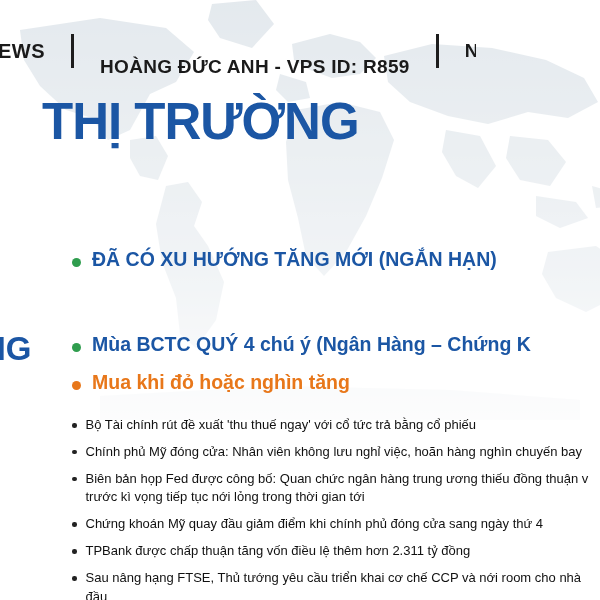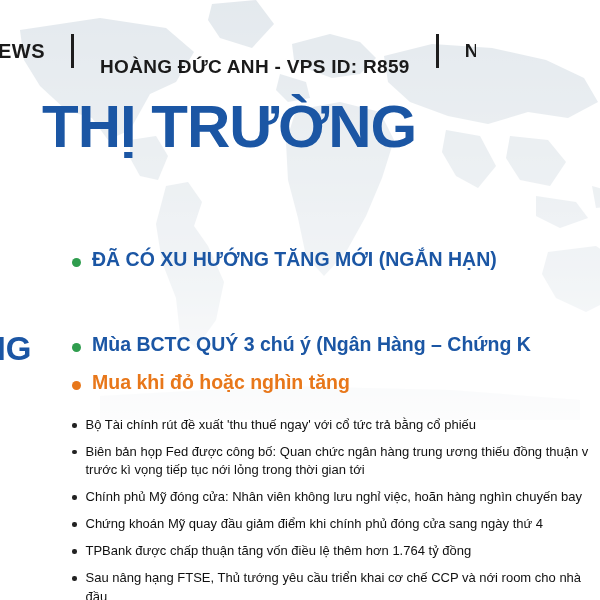"THỊ TRƯỜNG" .headline { font-size: 60px -> 51px }
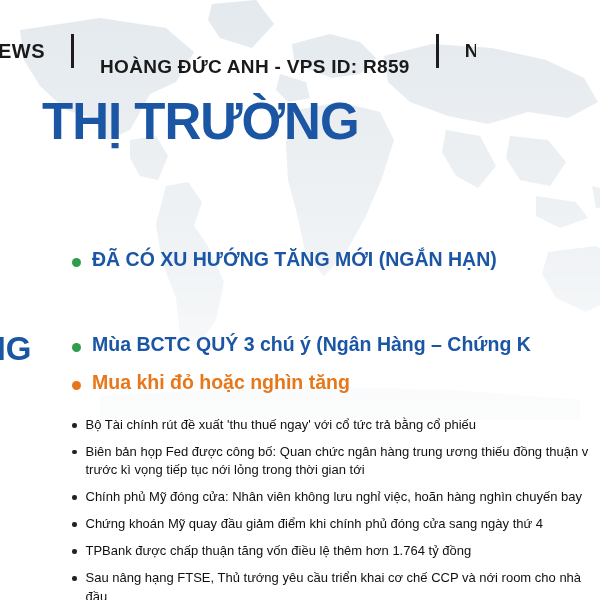"Mùa BCTC QUÝ 3 chú" span.txt { text: 3 -> 4 }
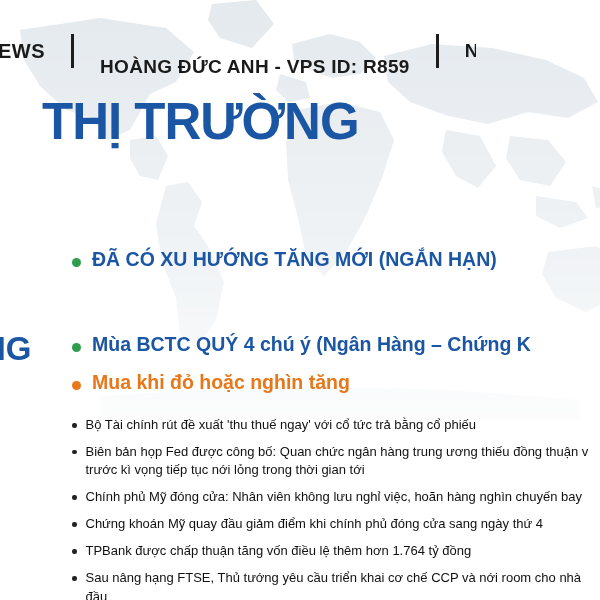"Biên bản họp Fed được" div.nitem { order: before "Chính phủ Mỹ đóng cửa:" -> after "Chính phủ Mỹ đóng cửa:" }
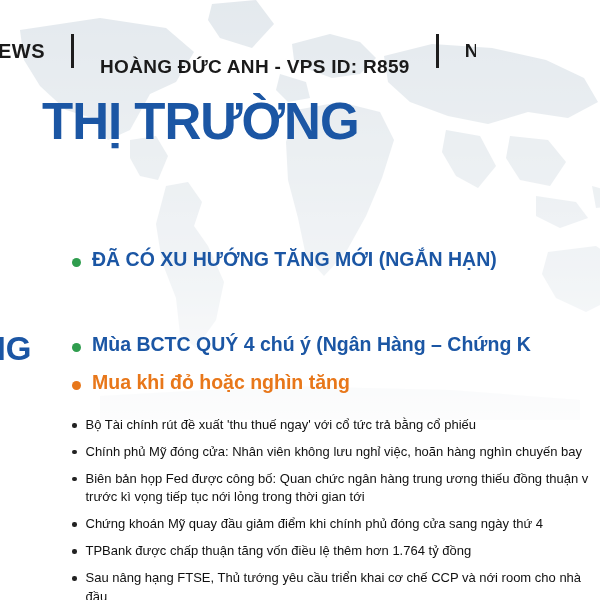"TPBank được chấp thuận tăng" span.ntxt { text: 1.764 -> 2.311 }
